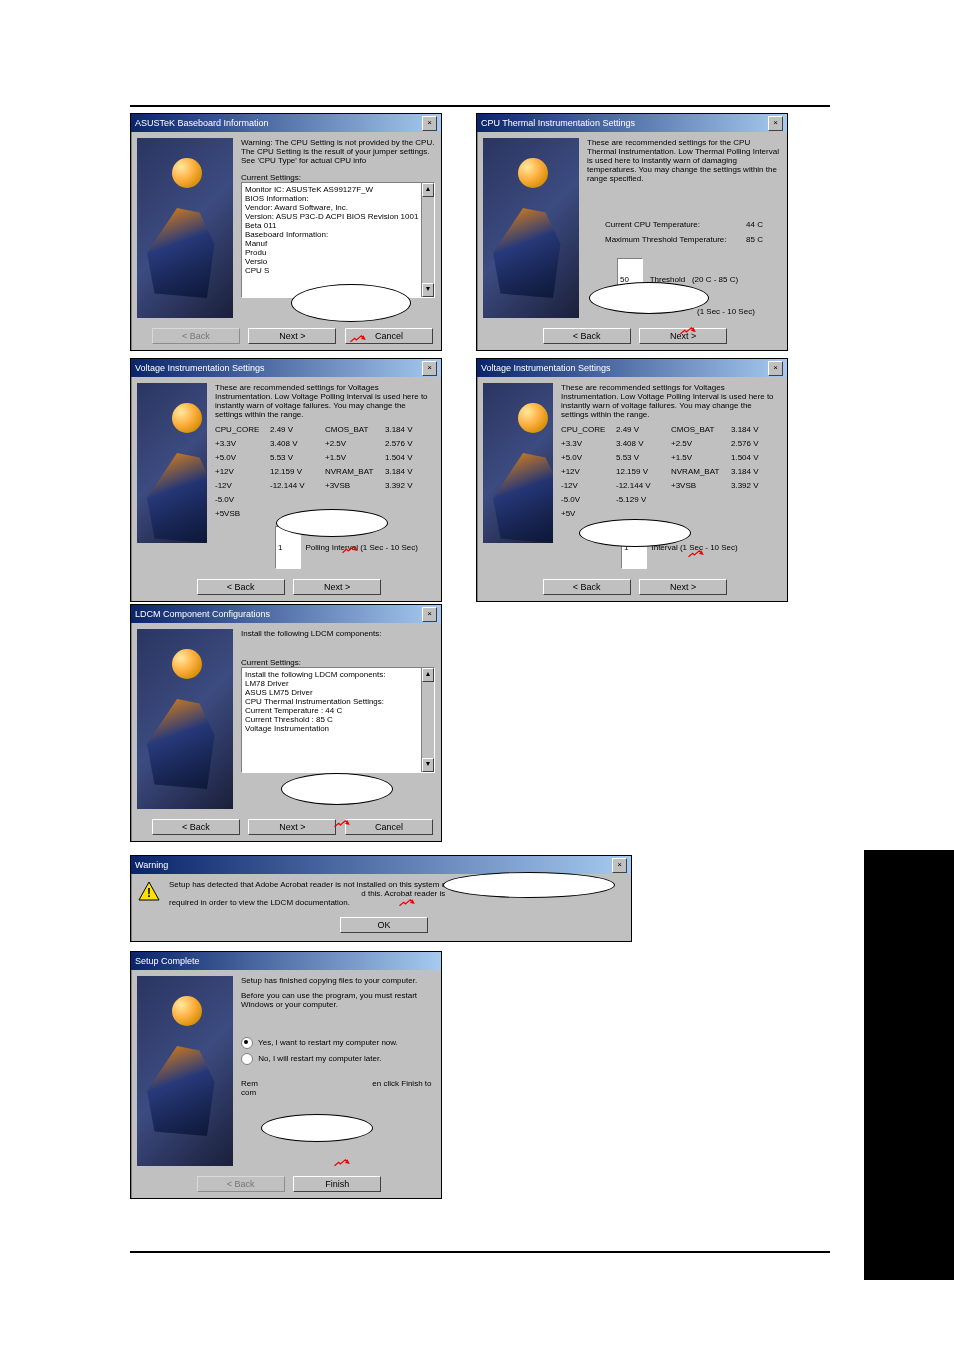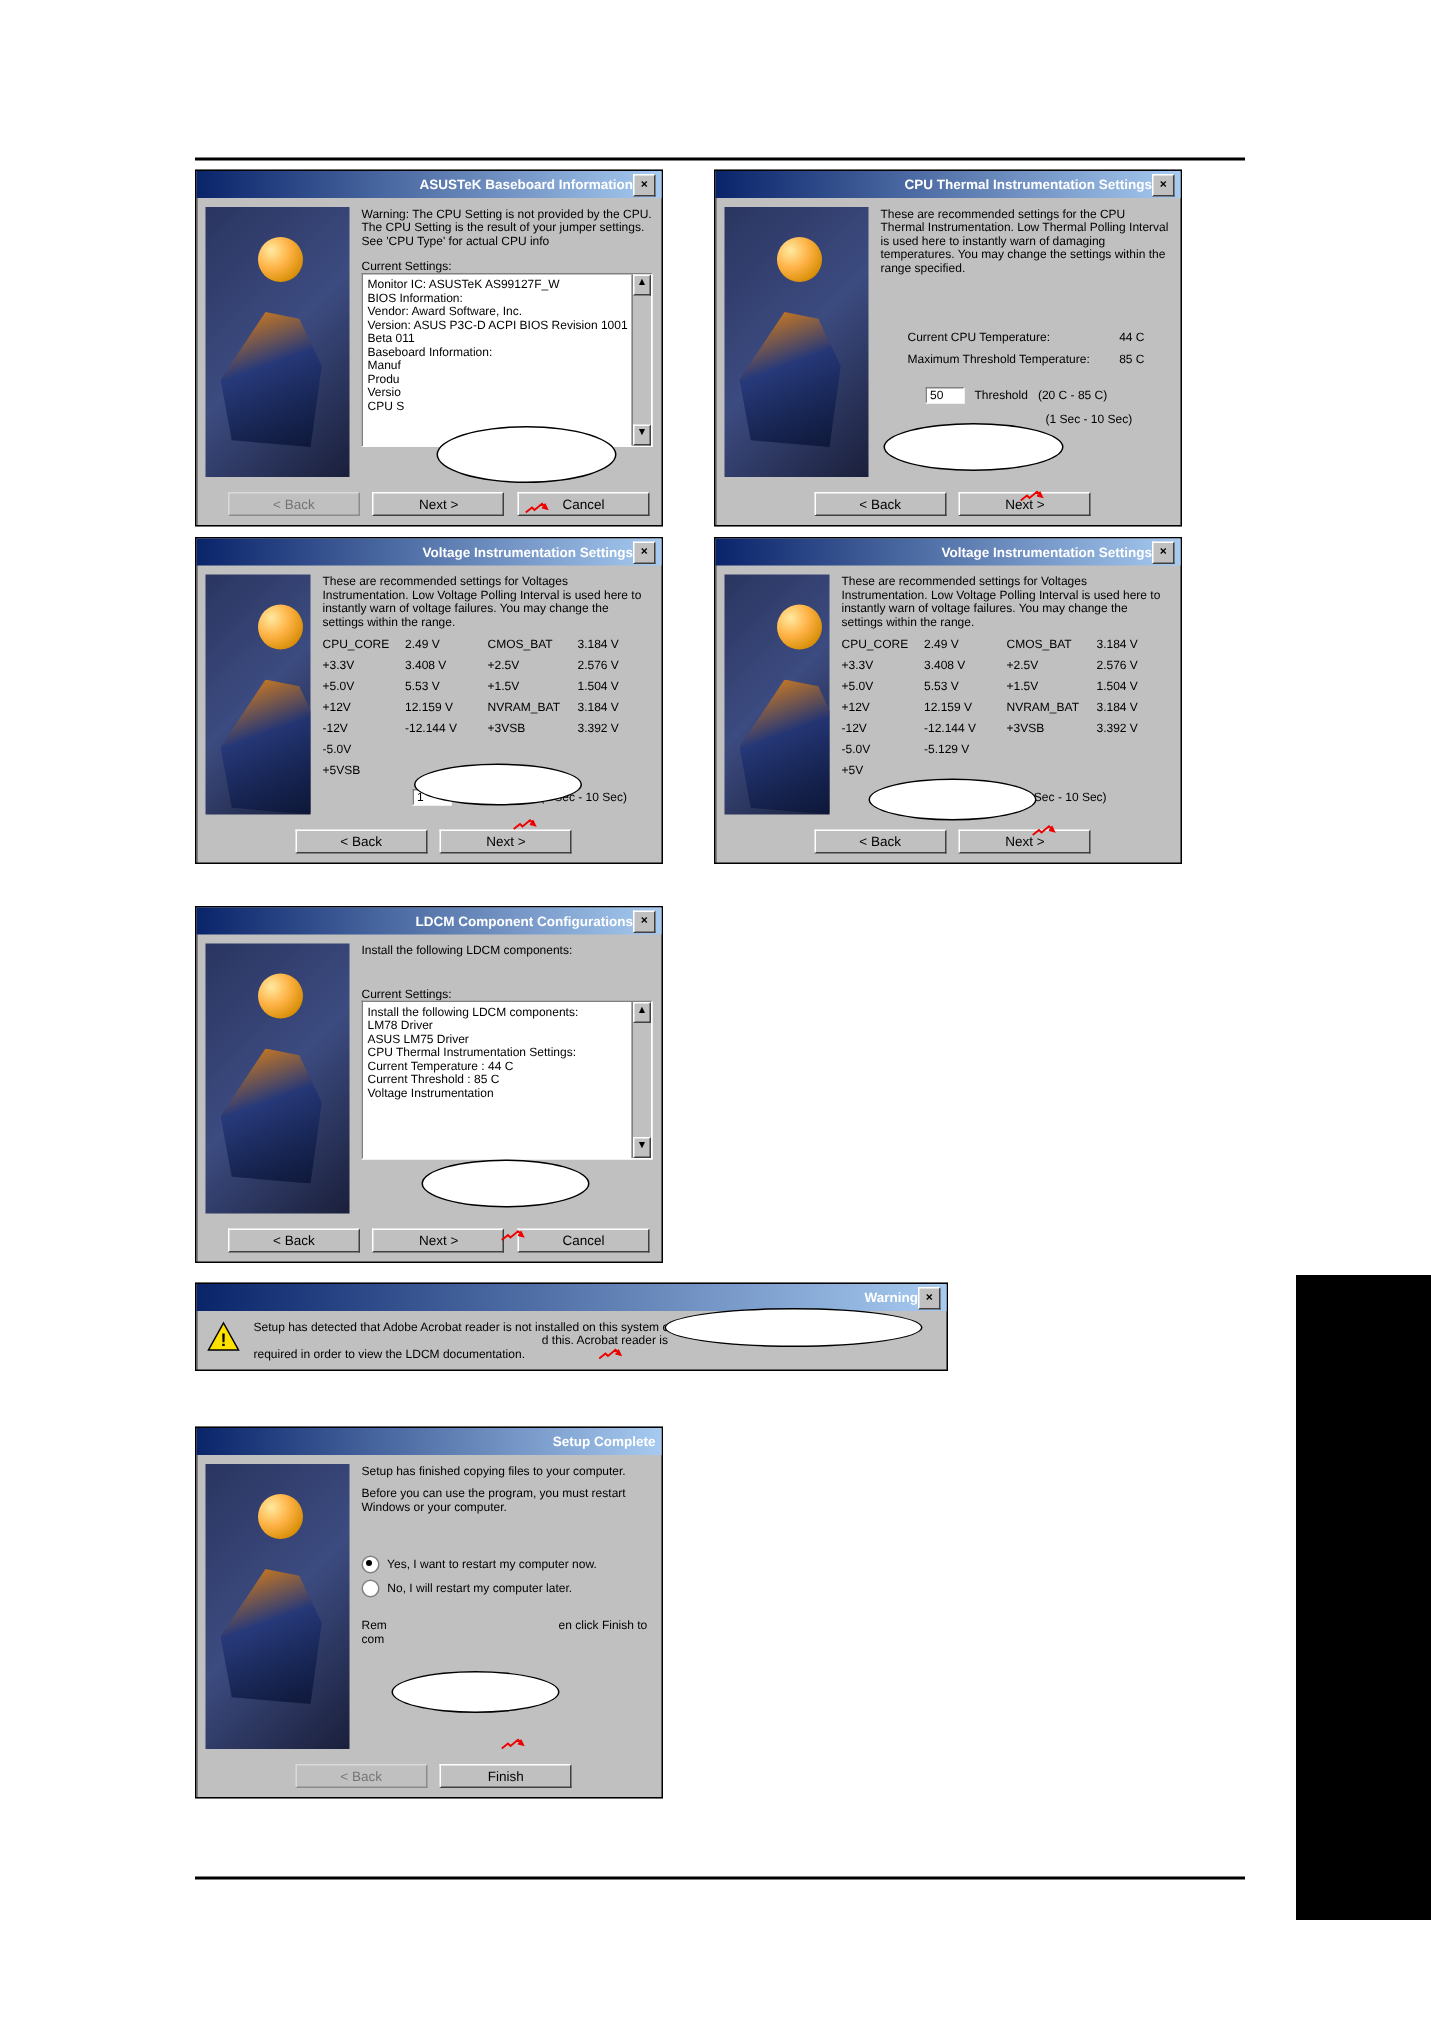"ASUSTeK Baseboard Information" .titlebar { font-weight: bold -> normal; justify-content: flex-end -> space-between }
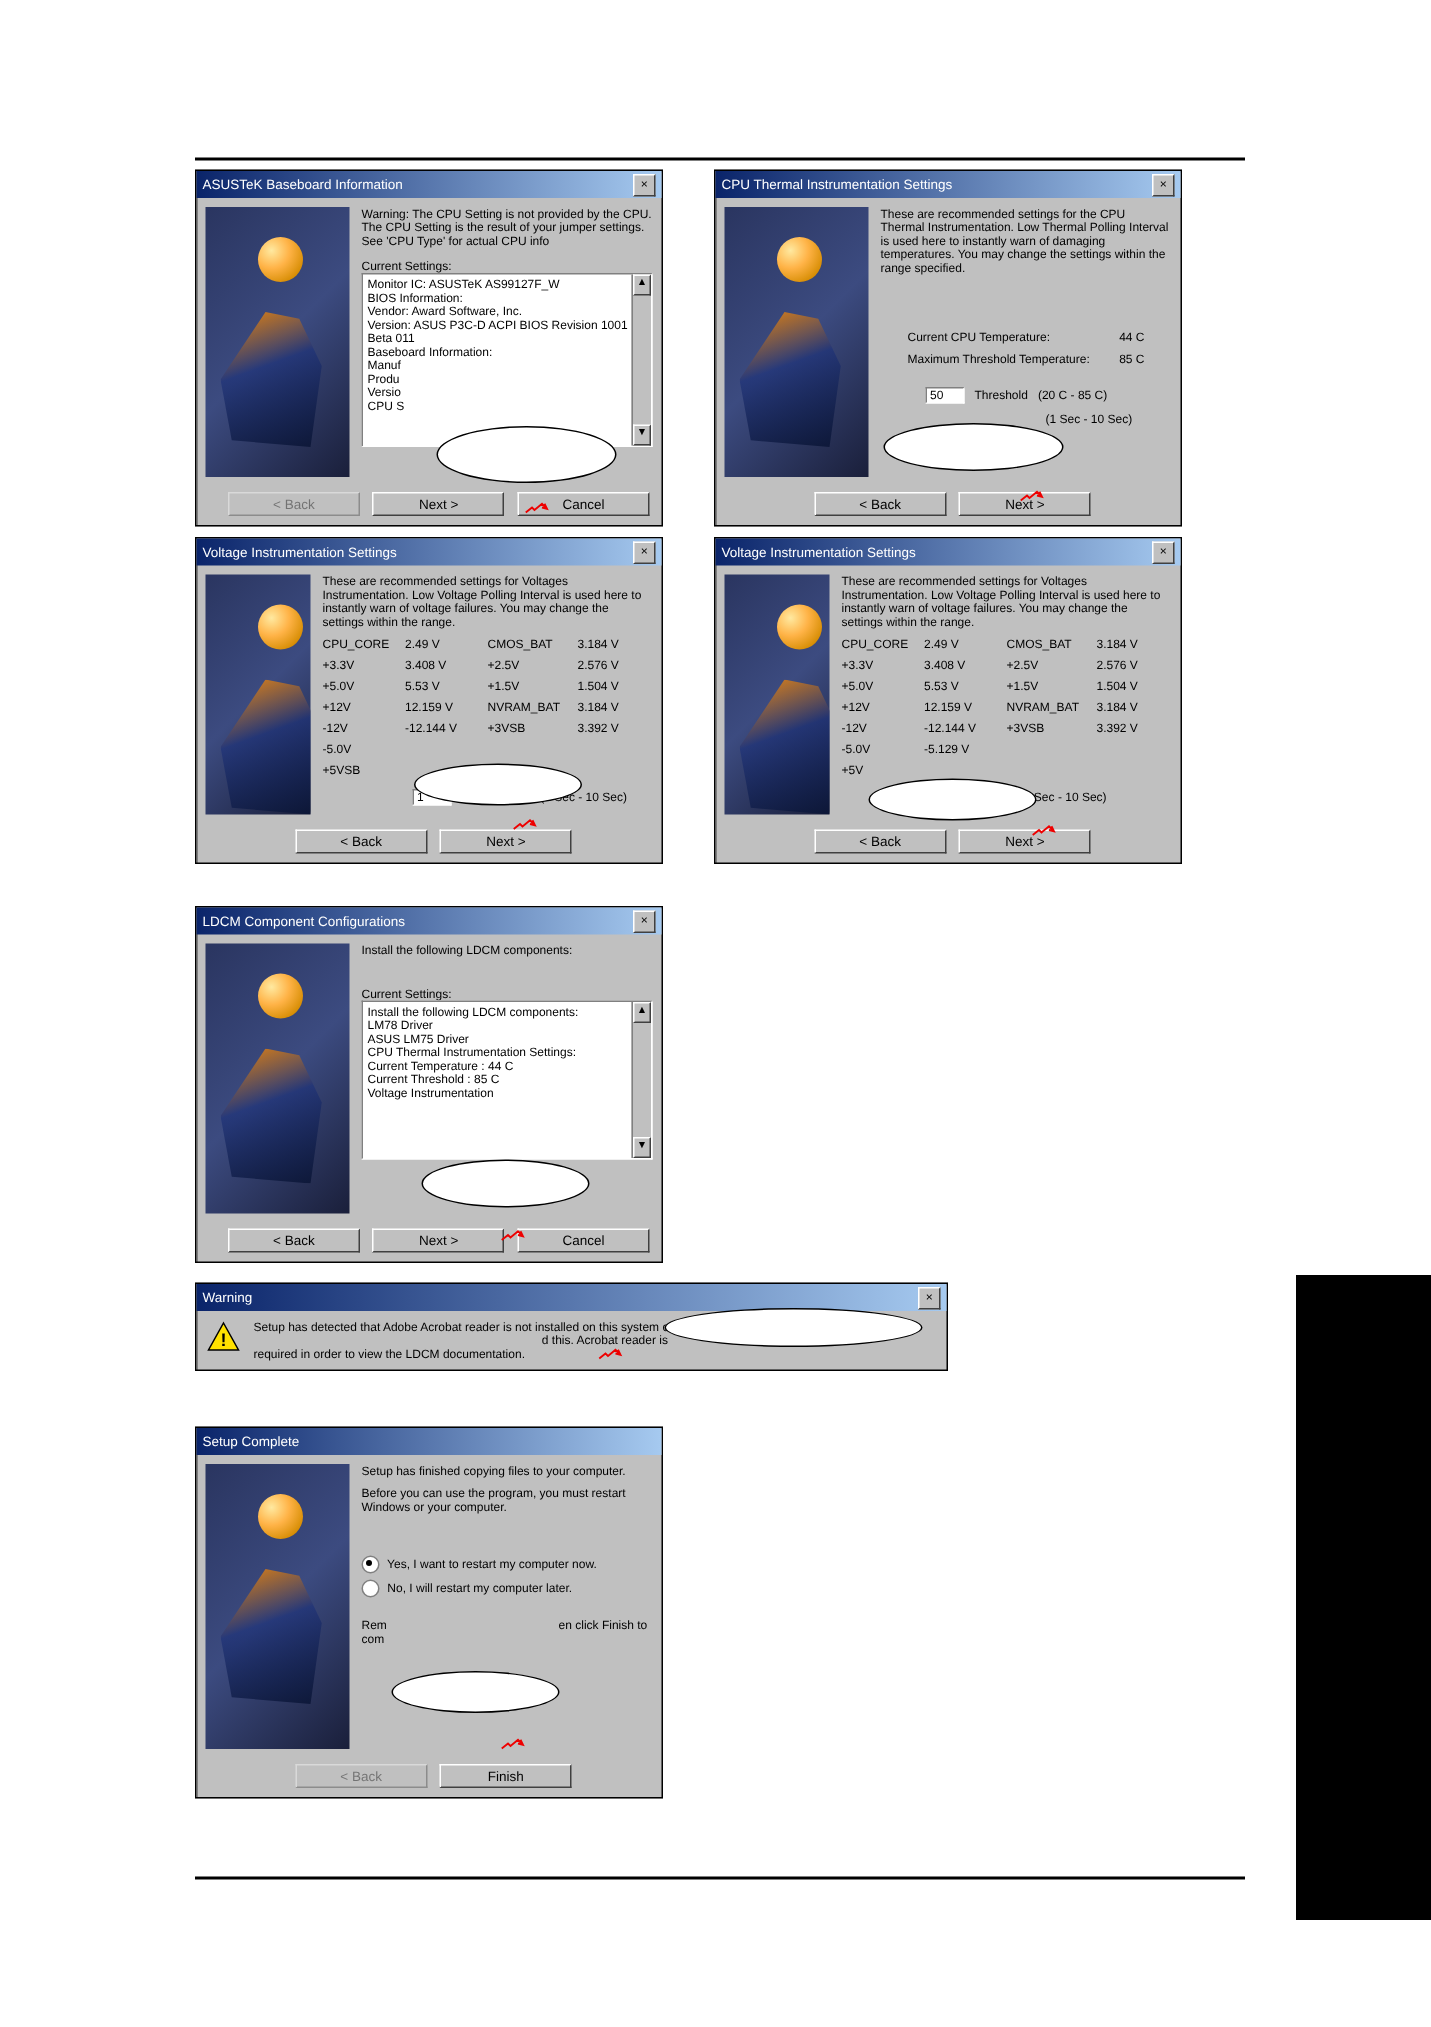"50" .input-box { padding: 0 2px -> 16px 2px }
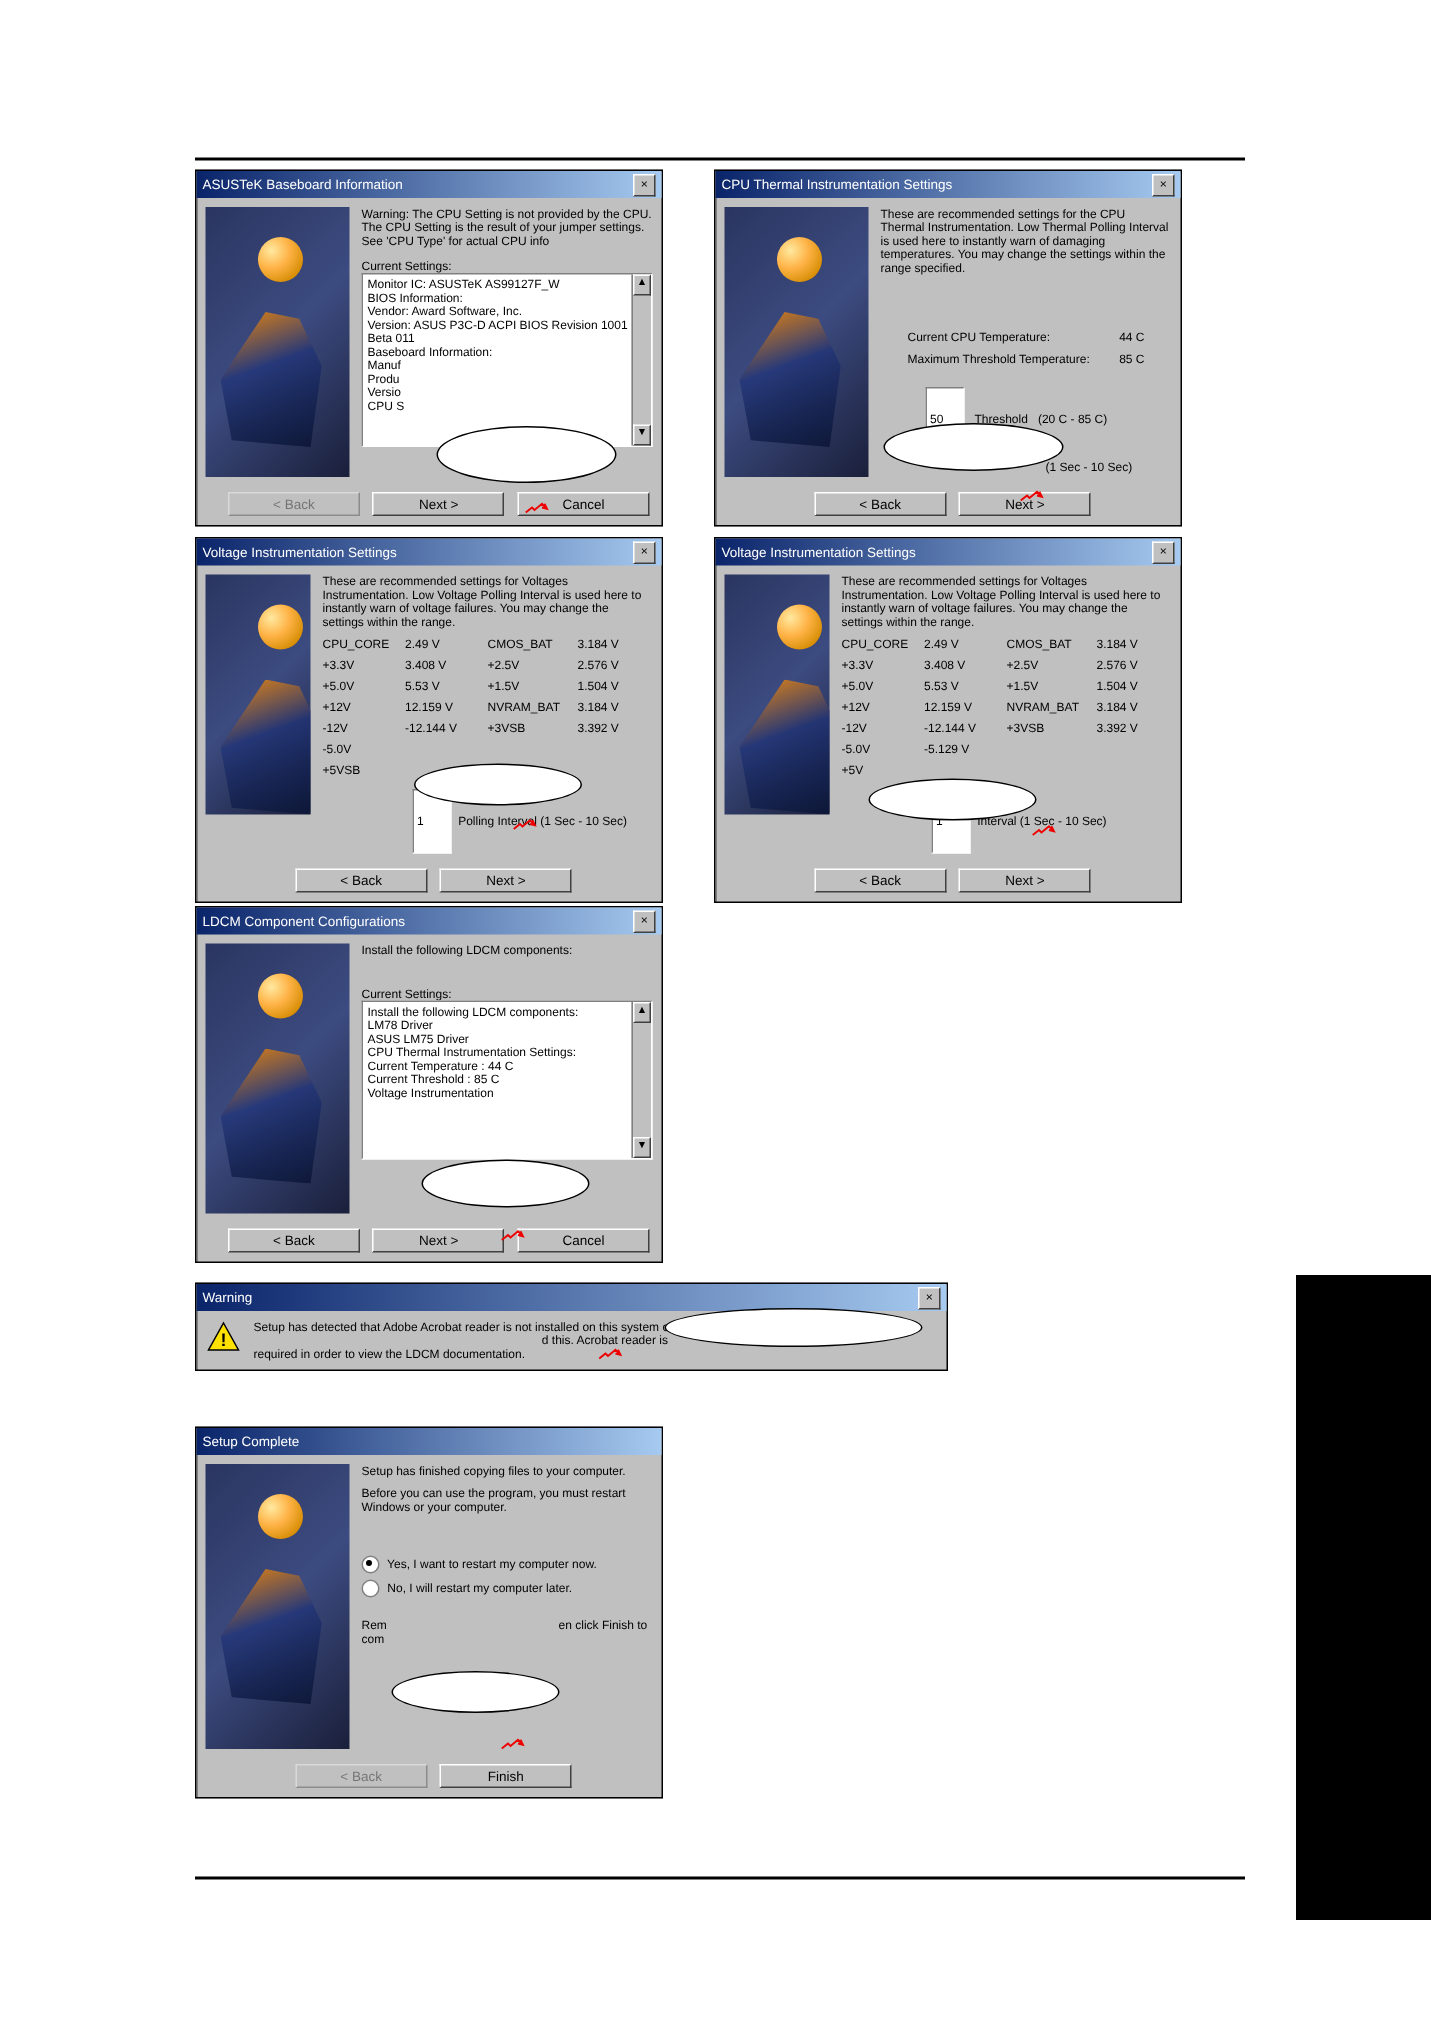"OK" div { html: none -> <div> <span>OK</span> </div> }
